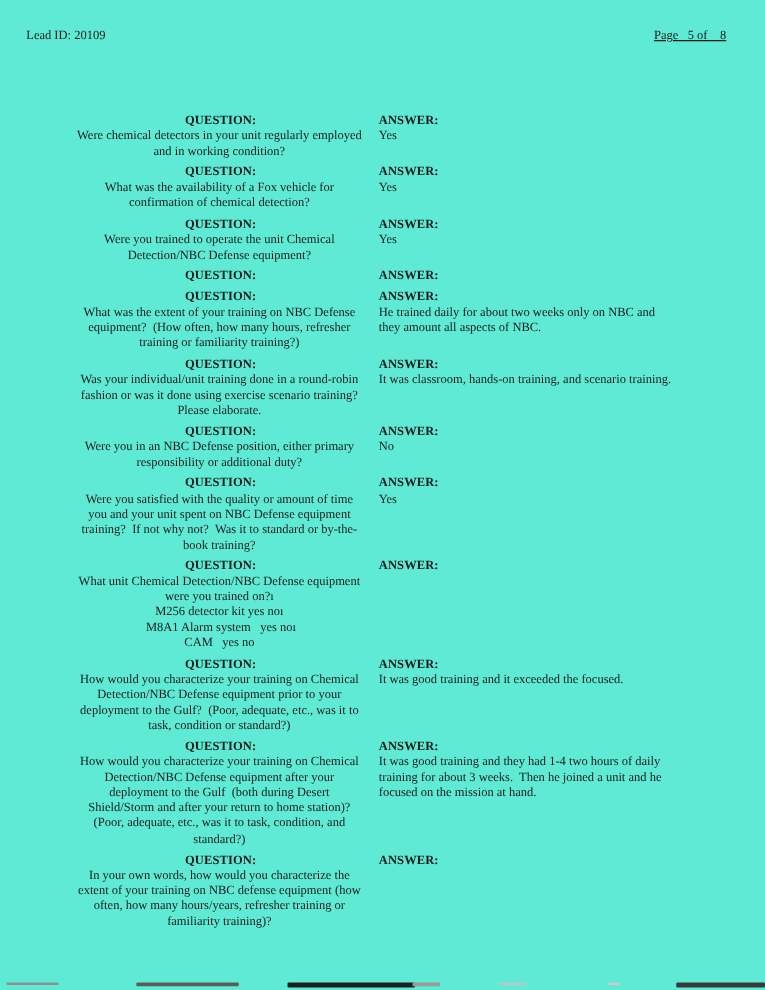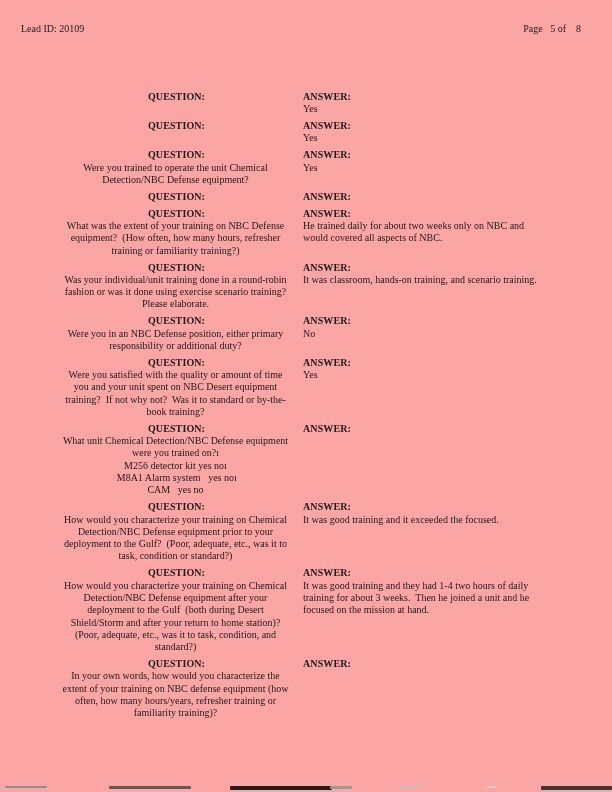"Lead ID: 20109" .page { background: #fca5a5 -> #5eead4 }
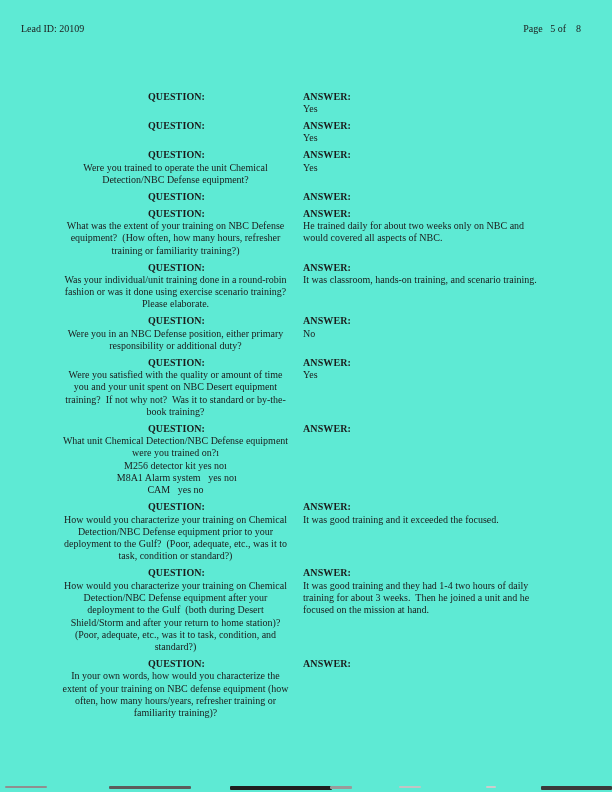"Page 5 of 8" .hdr-right { text-decoration: none -> underline }
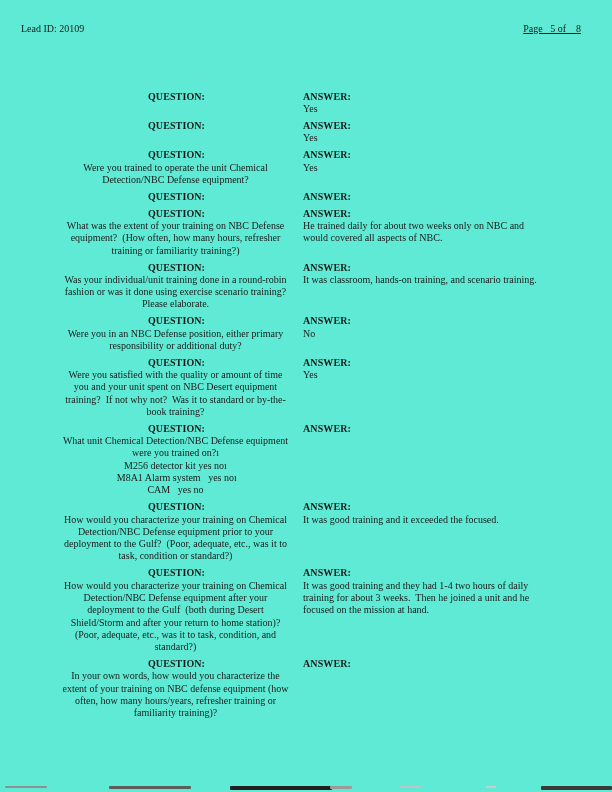"Were chemical detectors in your" div.text { html: none -> <div>Were chemical detectors in your unit regularly employed and in working condition?</div> }
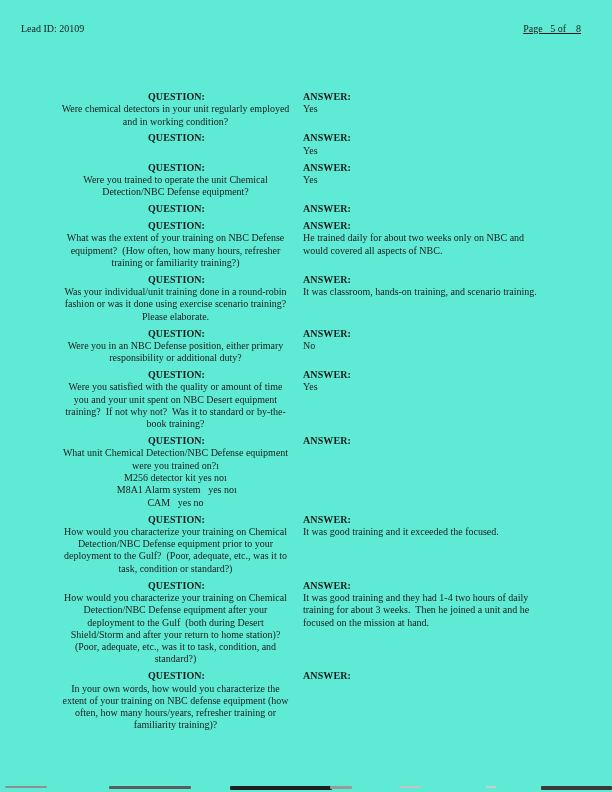"What was the availability of" div.text { html: none -> <div>What was the availability of a Fox vehicle for confirmation of chemical detection?</div> }
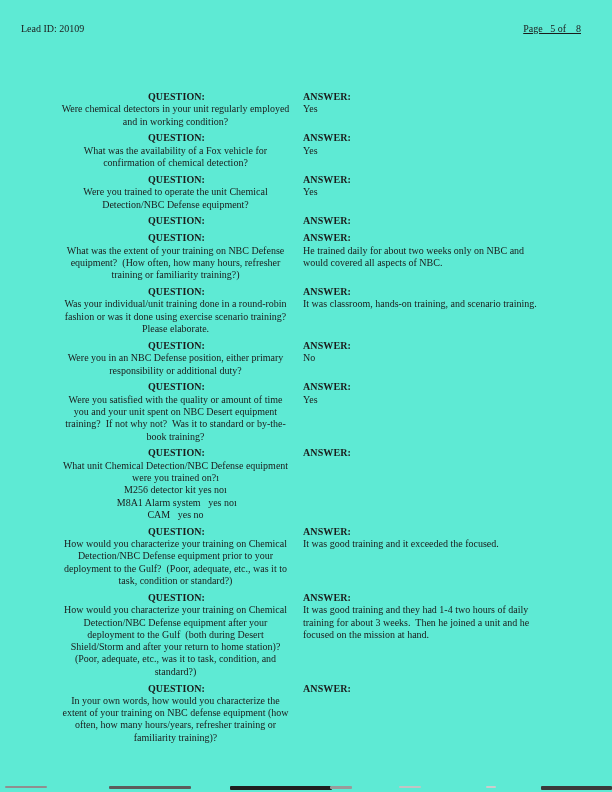"He trained daily for about" div.text { text: would covered -> they amount }
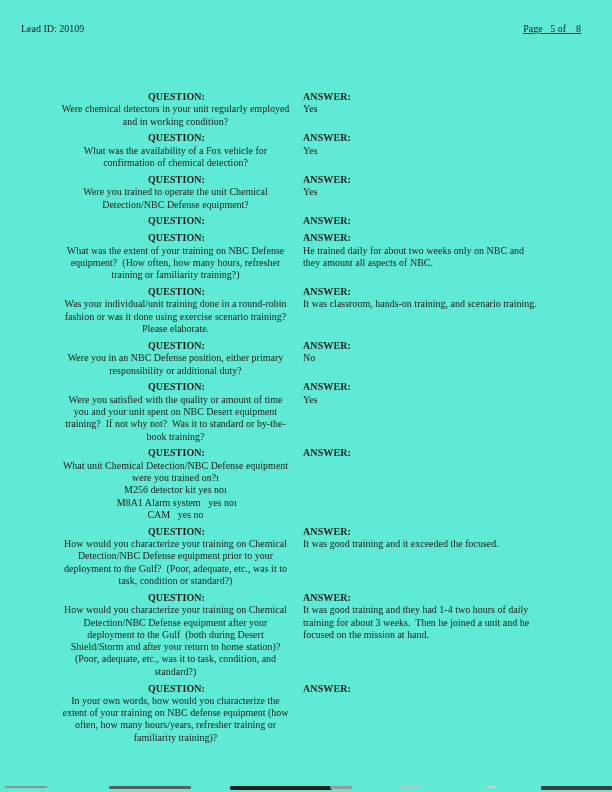"Were you satisfied with the" div.text { text: Desert -> Defense }
